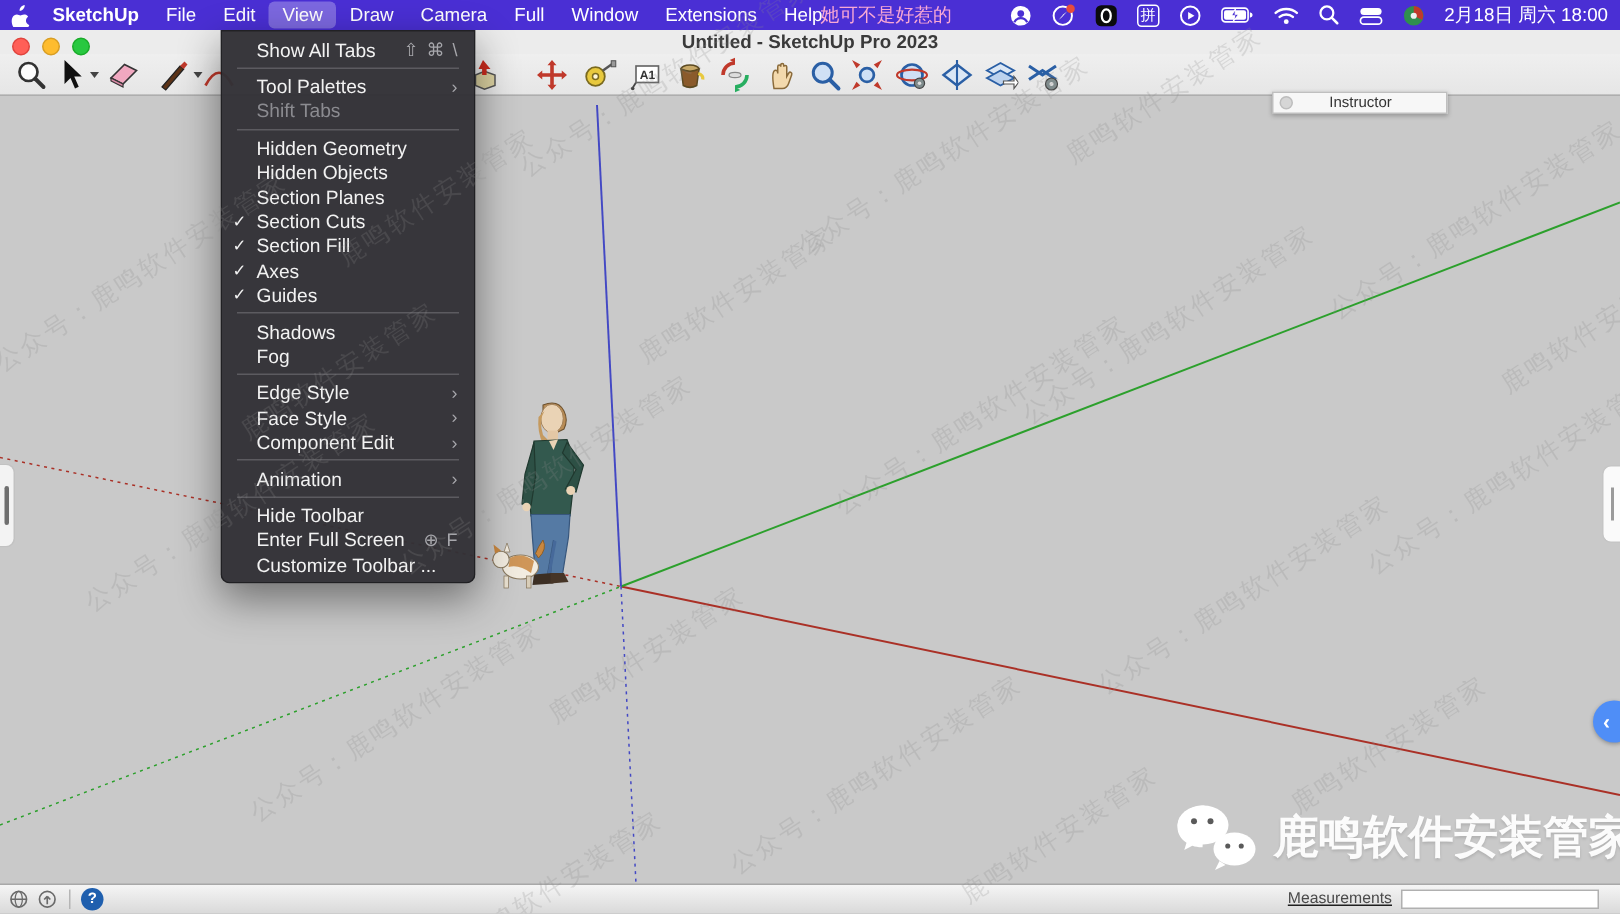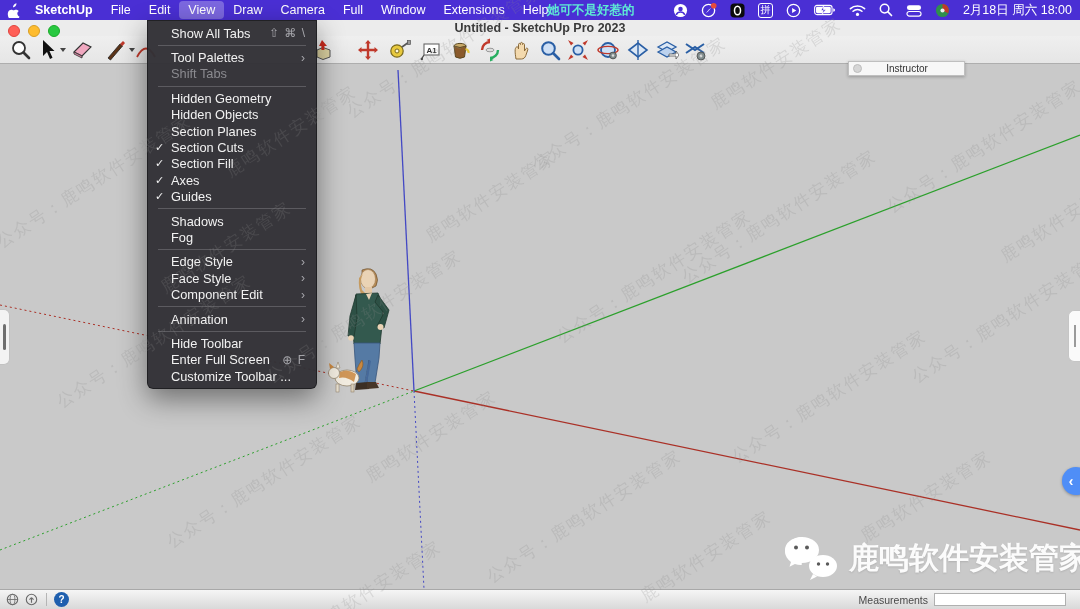"她可不是好惹的" div.mb-ime { color: #5eead4 -> #f9a8d4; font-weight: bold -> none }
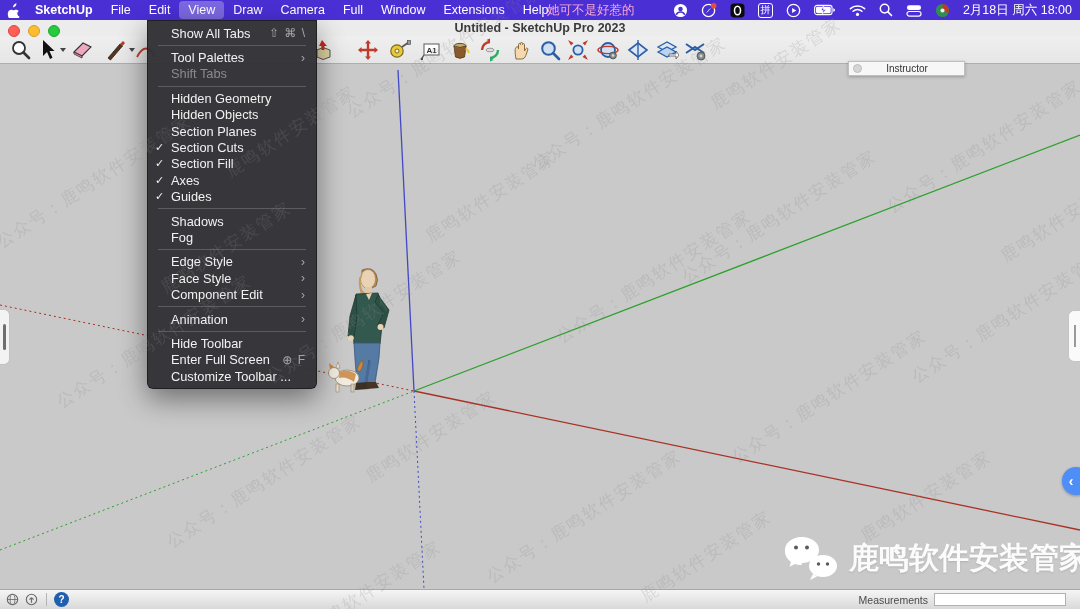"Measurements" .sb-right { align-items: flex-end -> flex-start; text-decoration: none -> underline }
